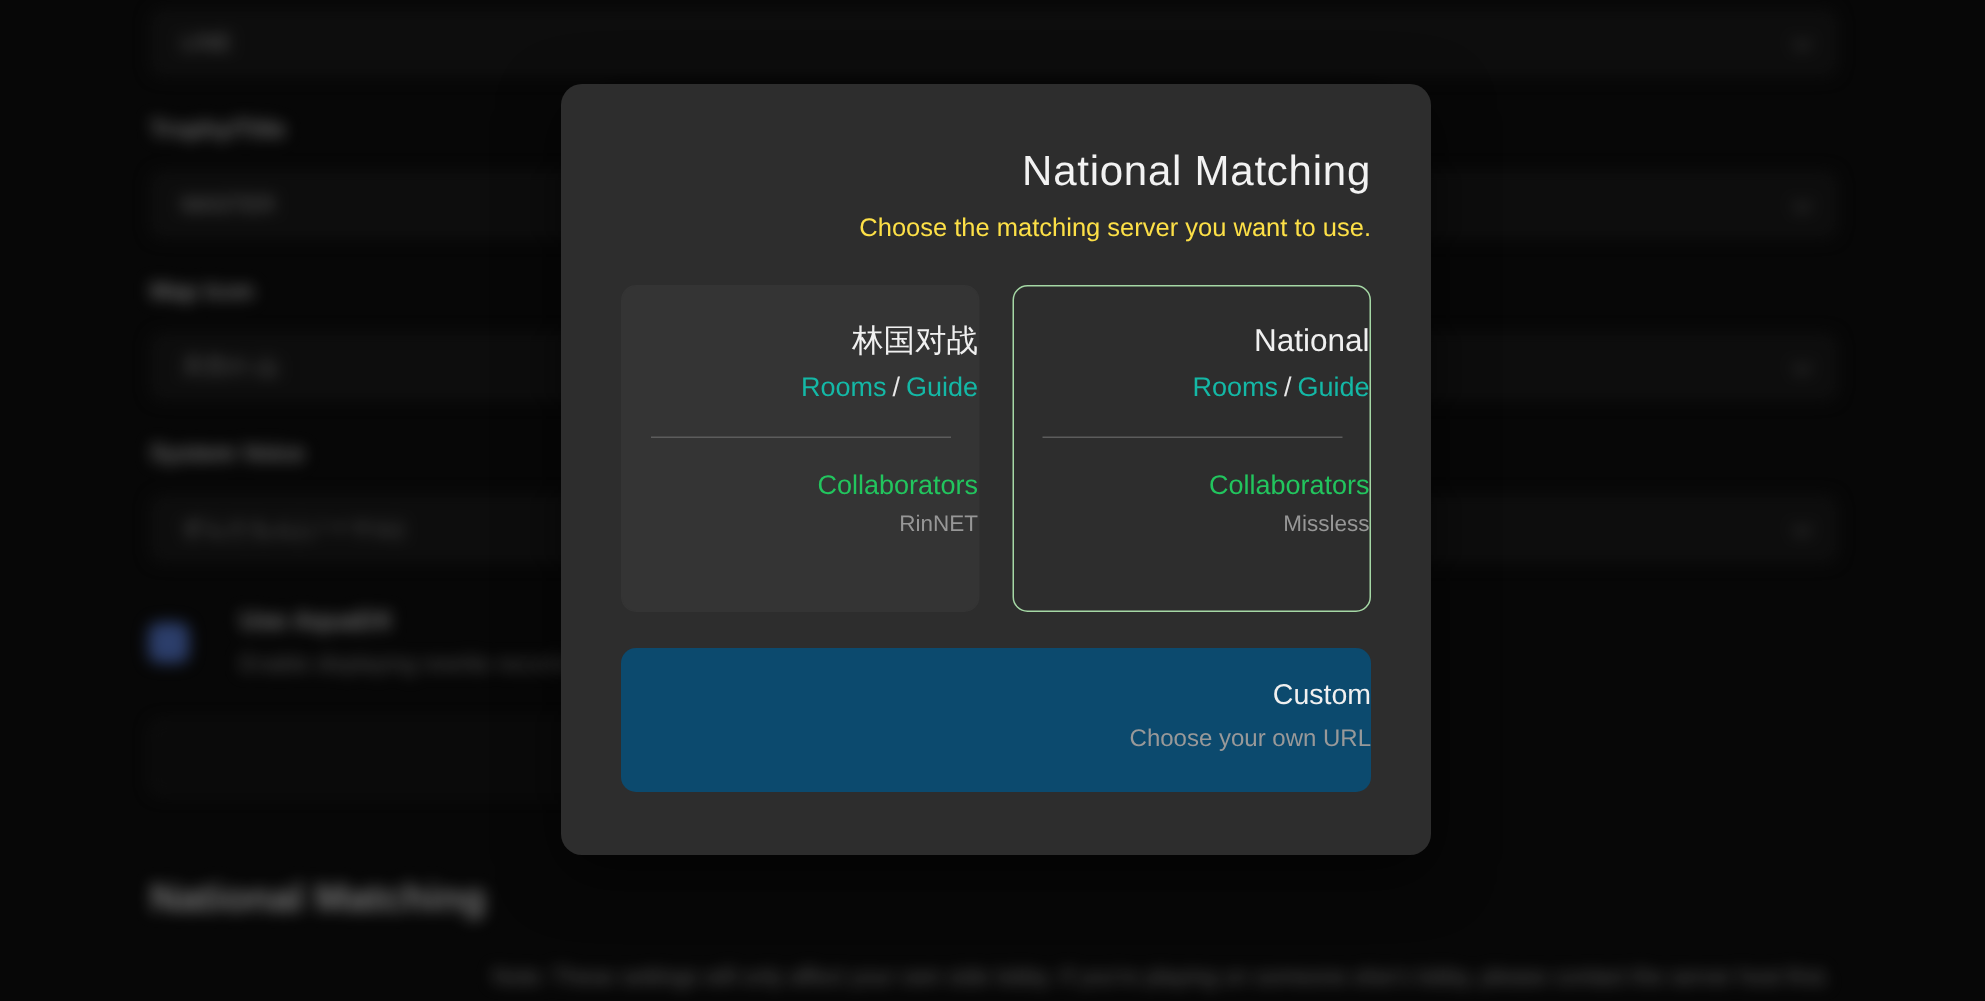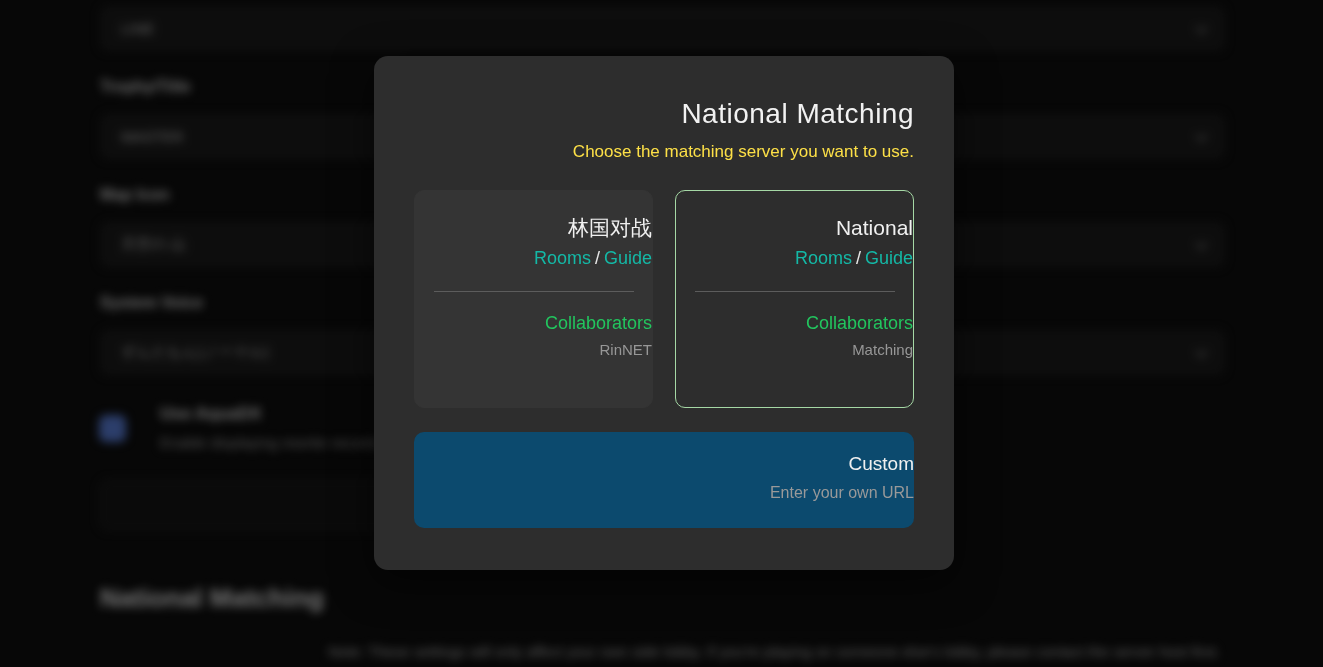"Matching" div.collab-item { text: Matching -> Missless }
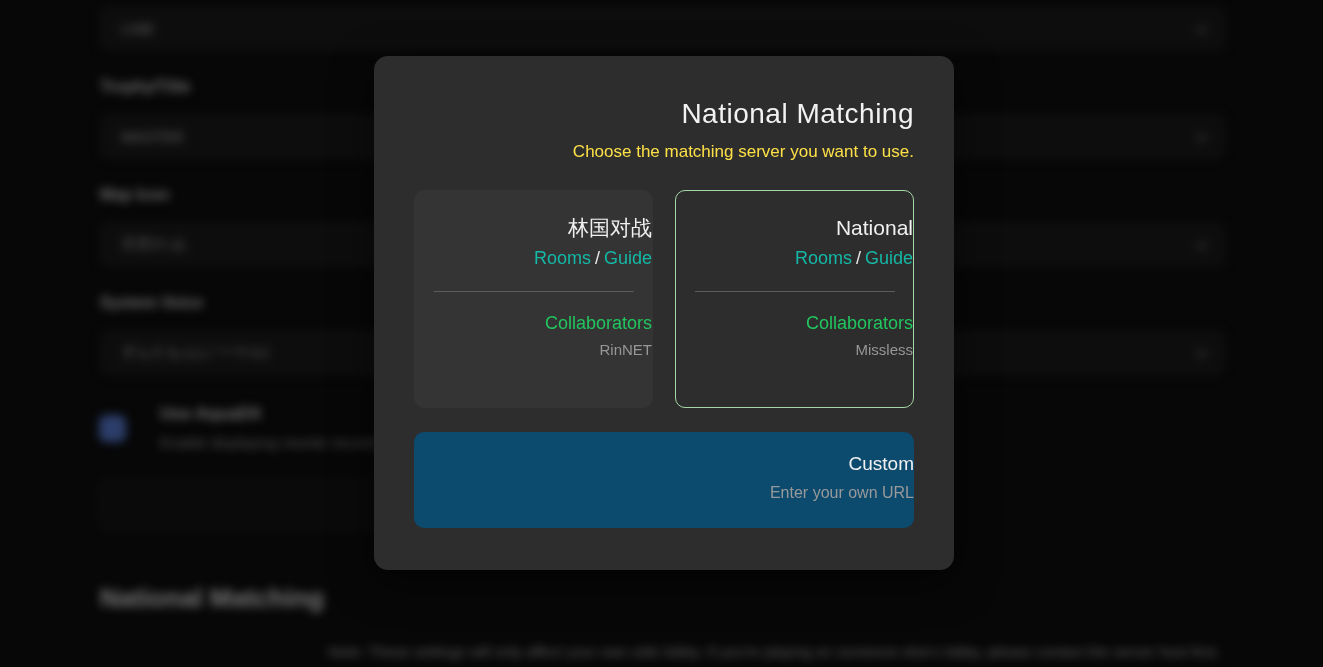"Enter your own URL" div.custom-sub { text: Enter -> Choose }
